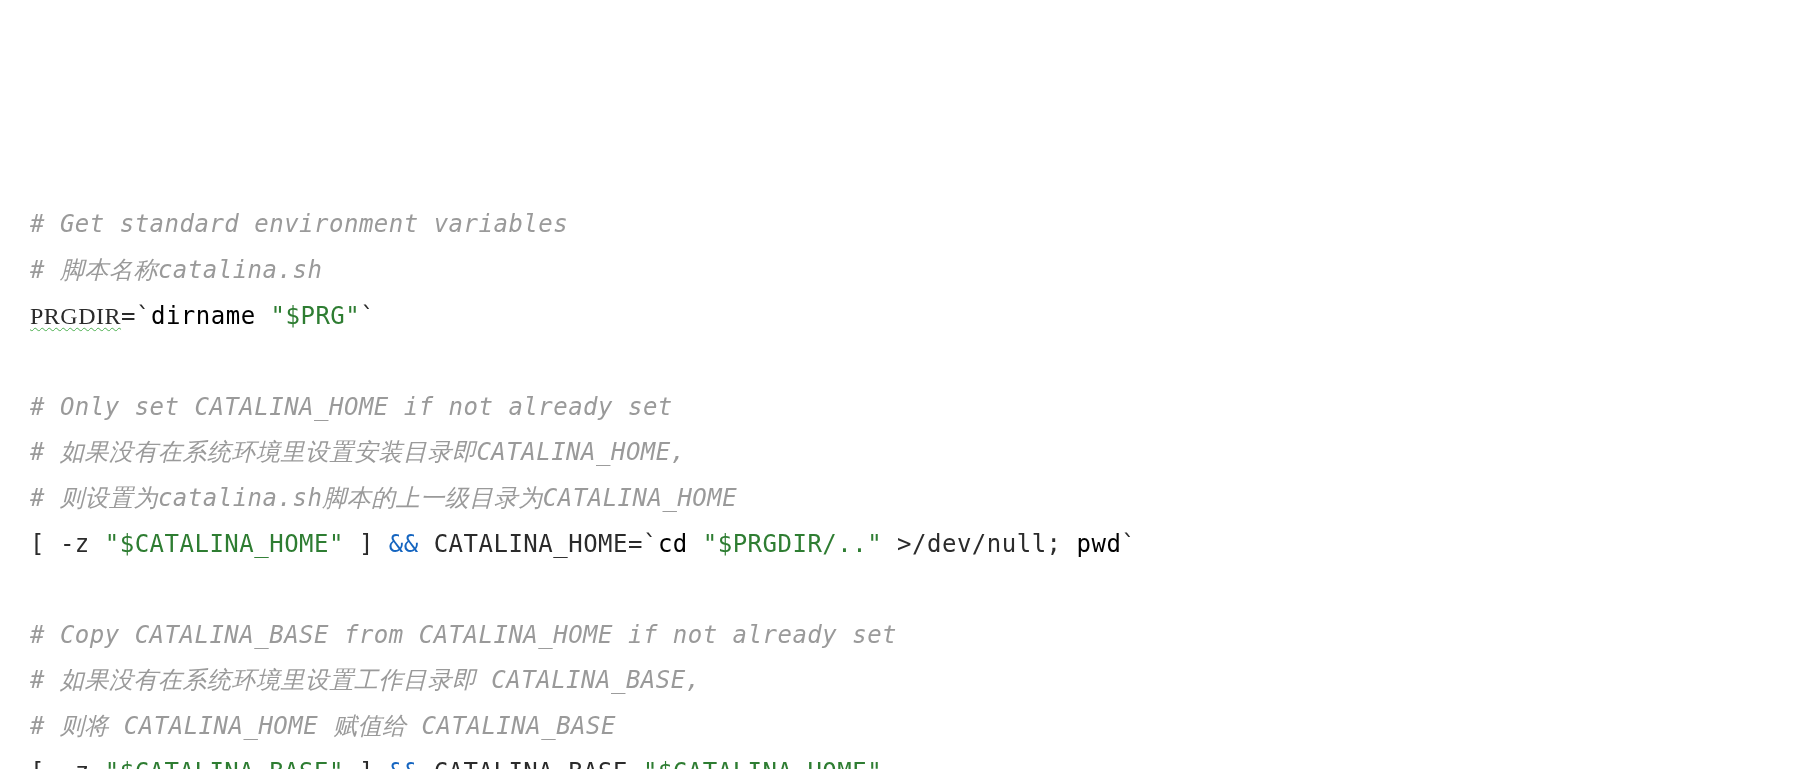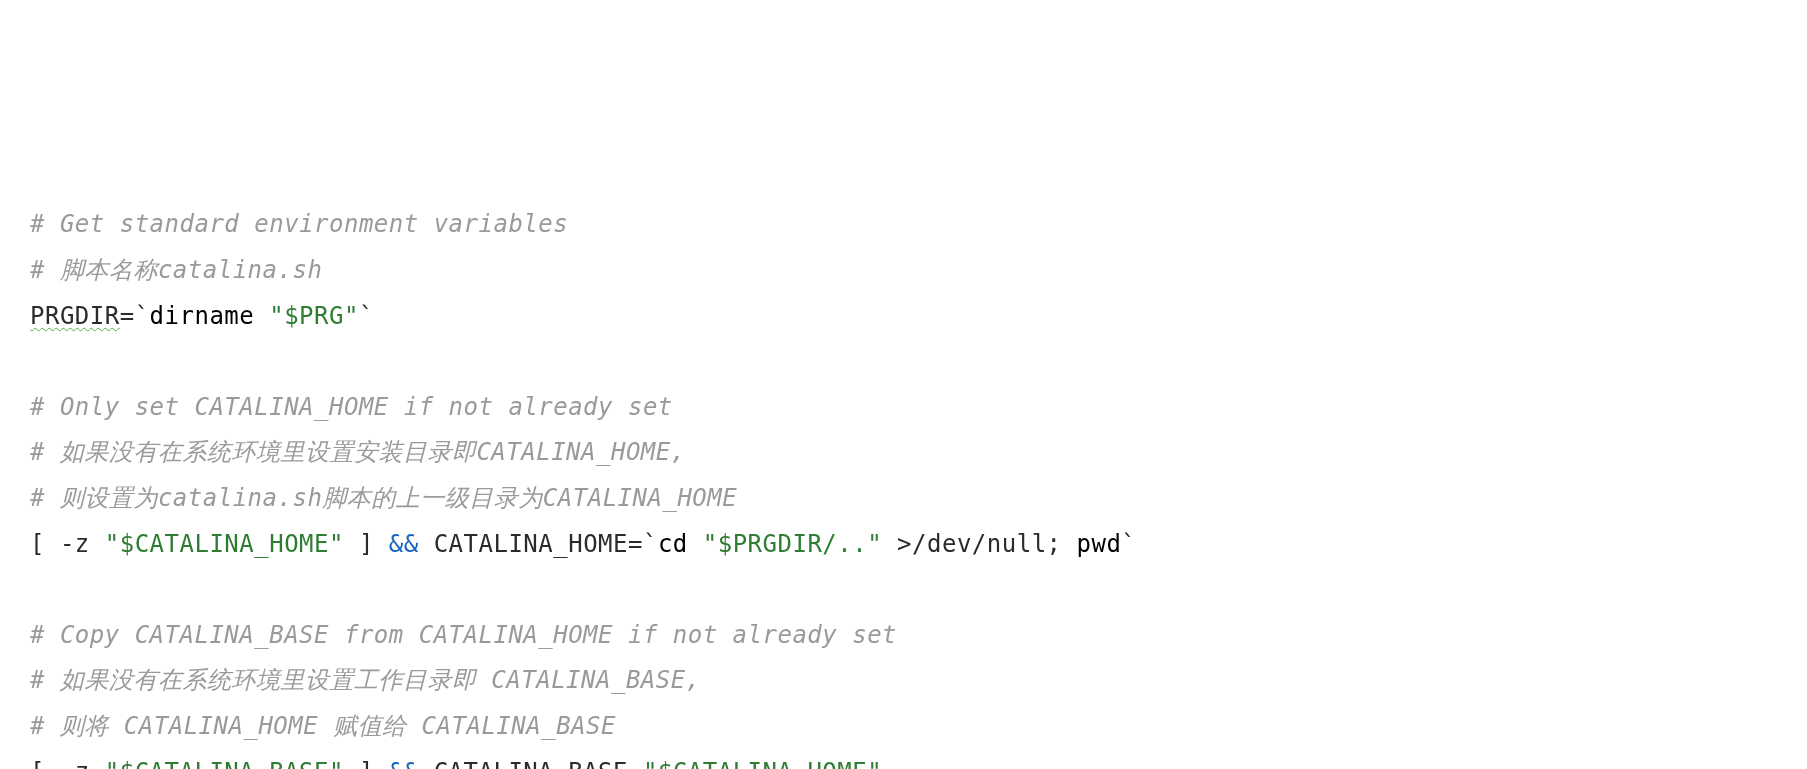"PRGDIR" .wavy { font-family: none -> Liberation Serif, serif }
